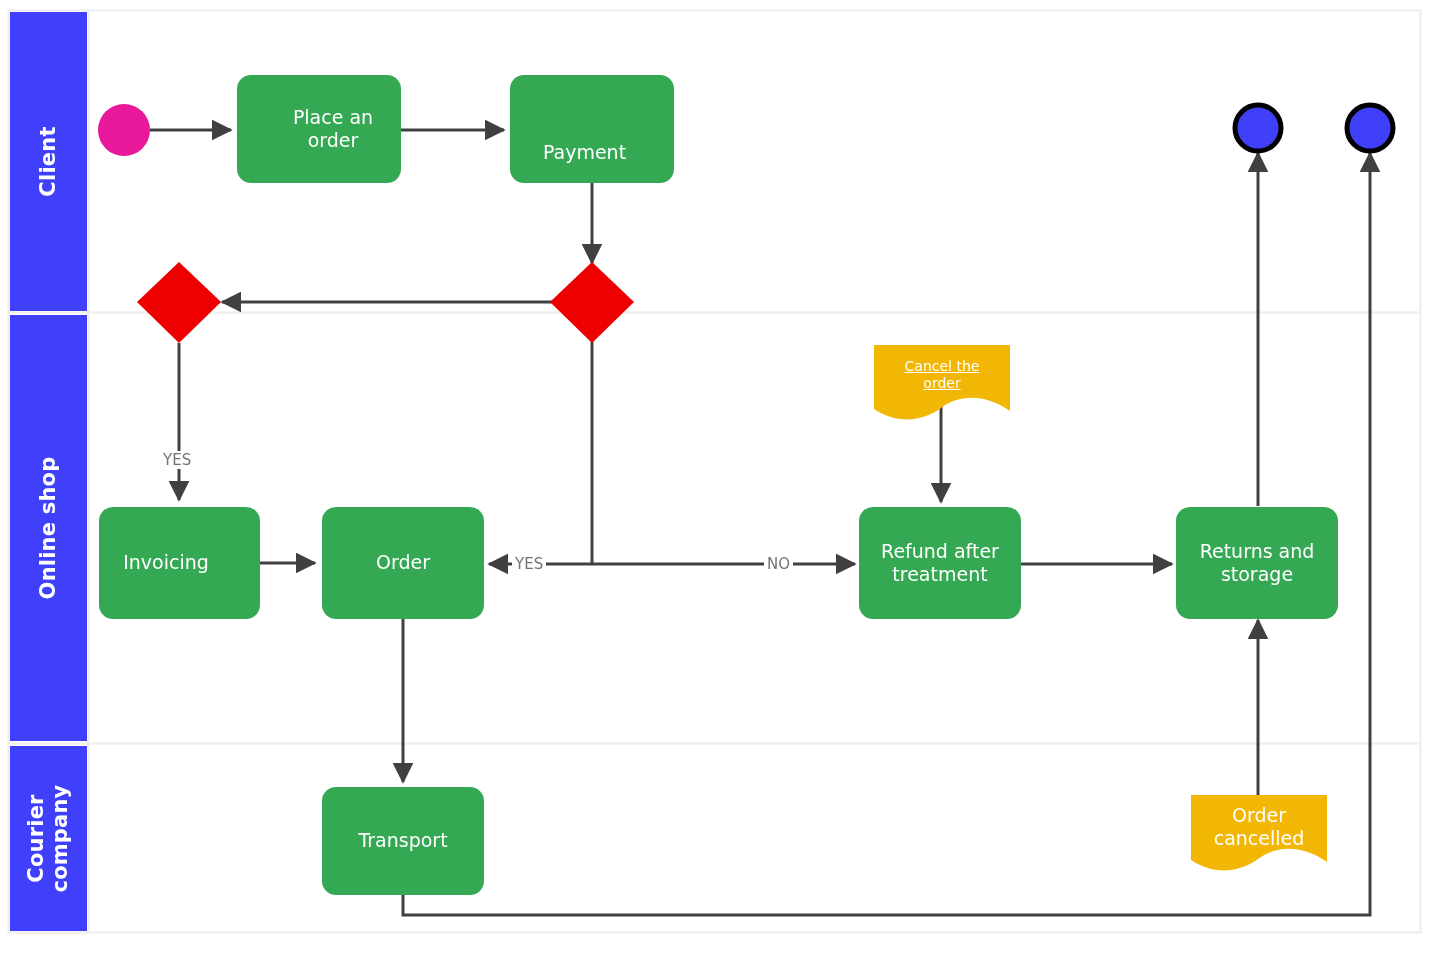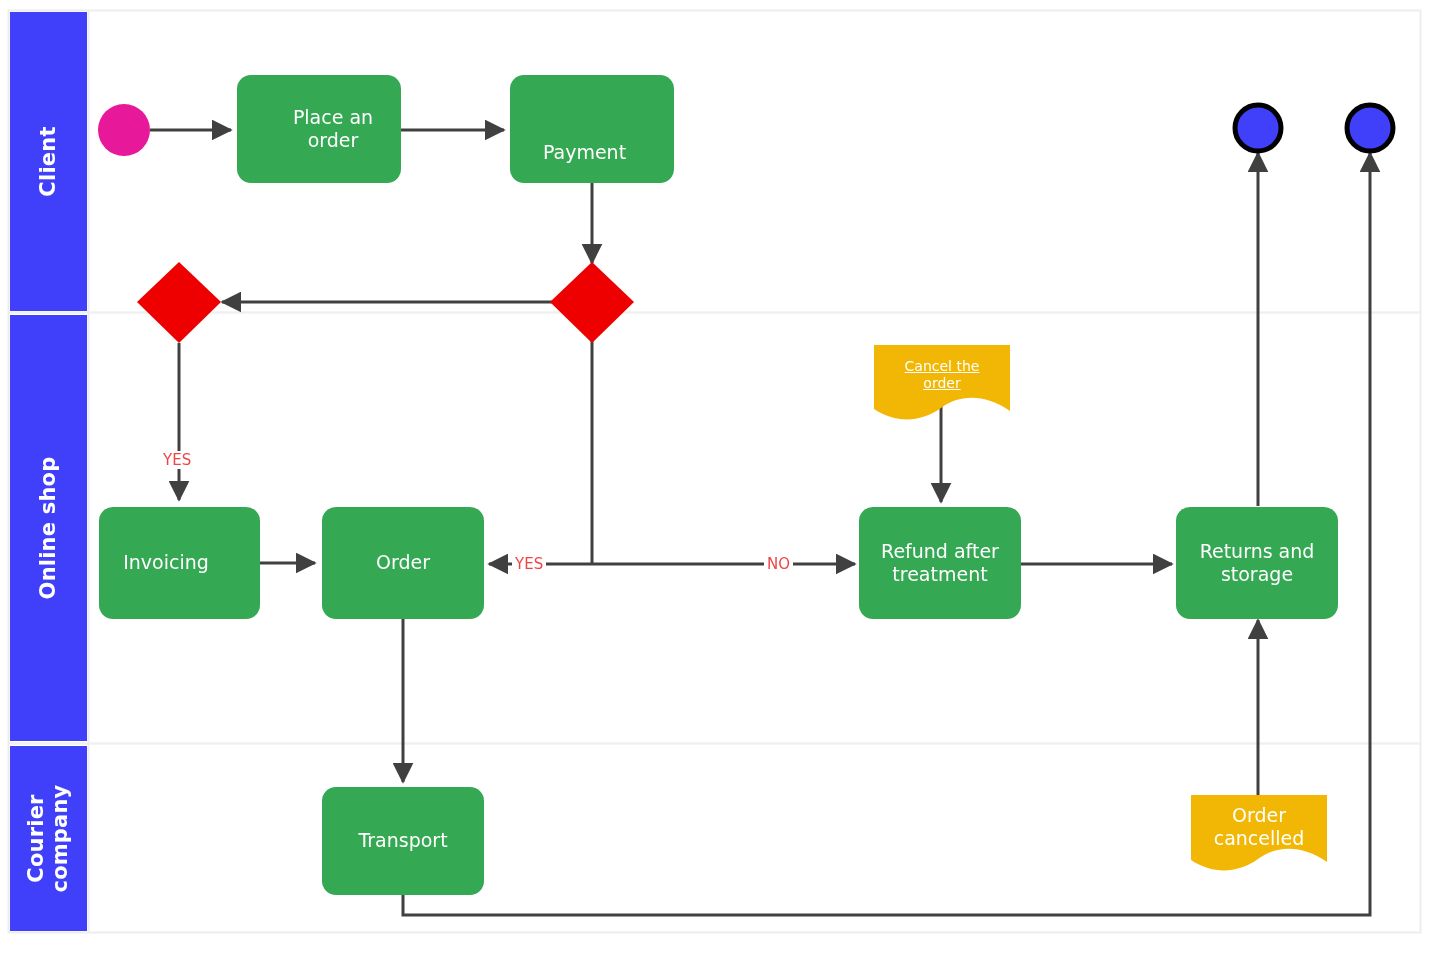"YES" .edge-label { color: #ef4444 -> #737373 }
